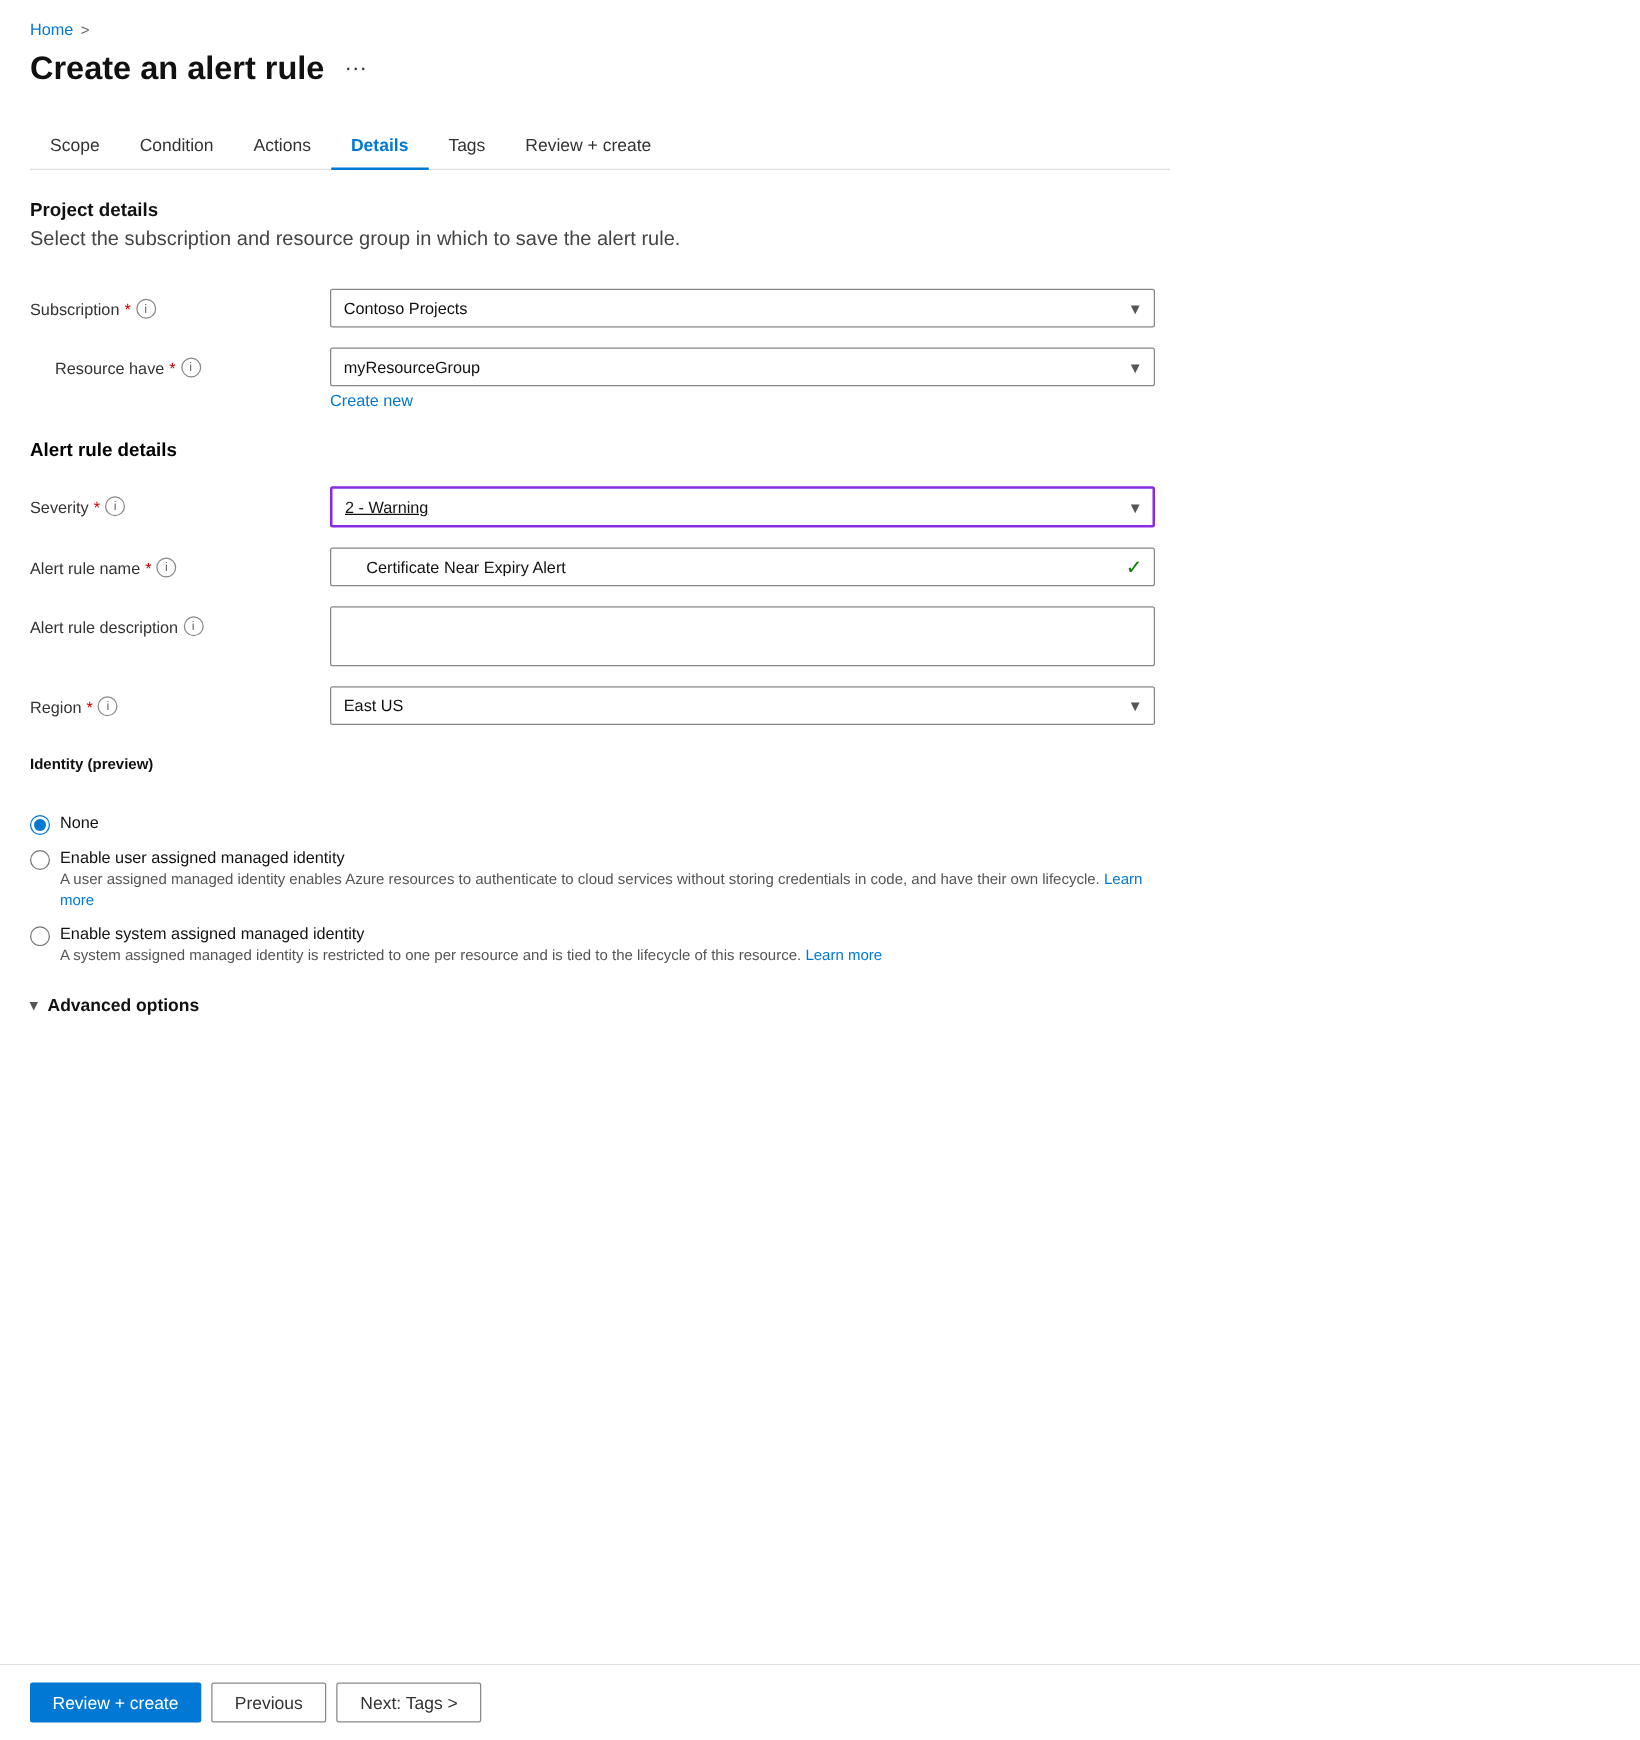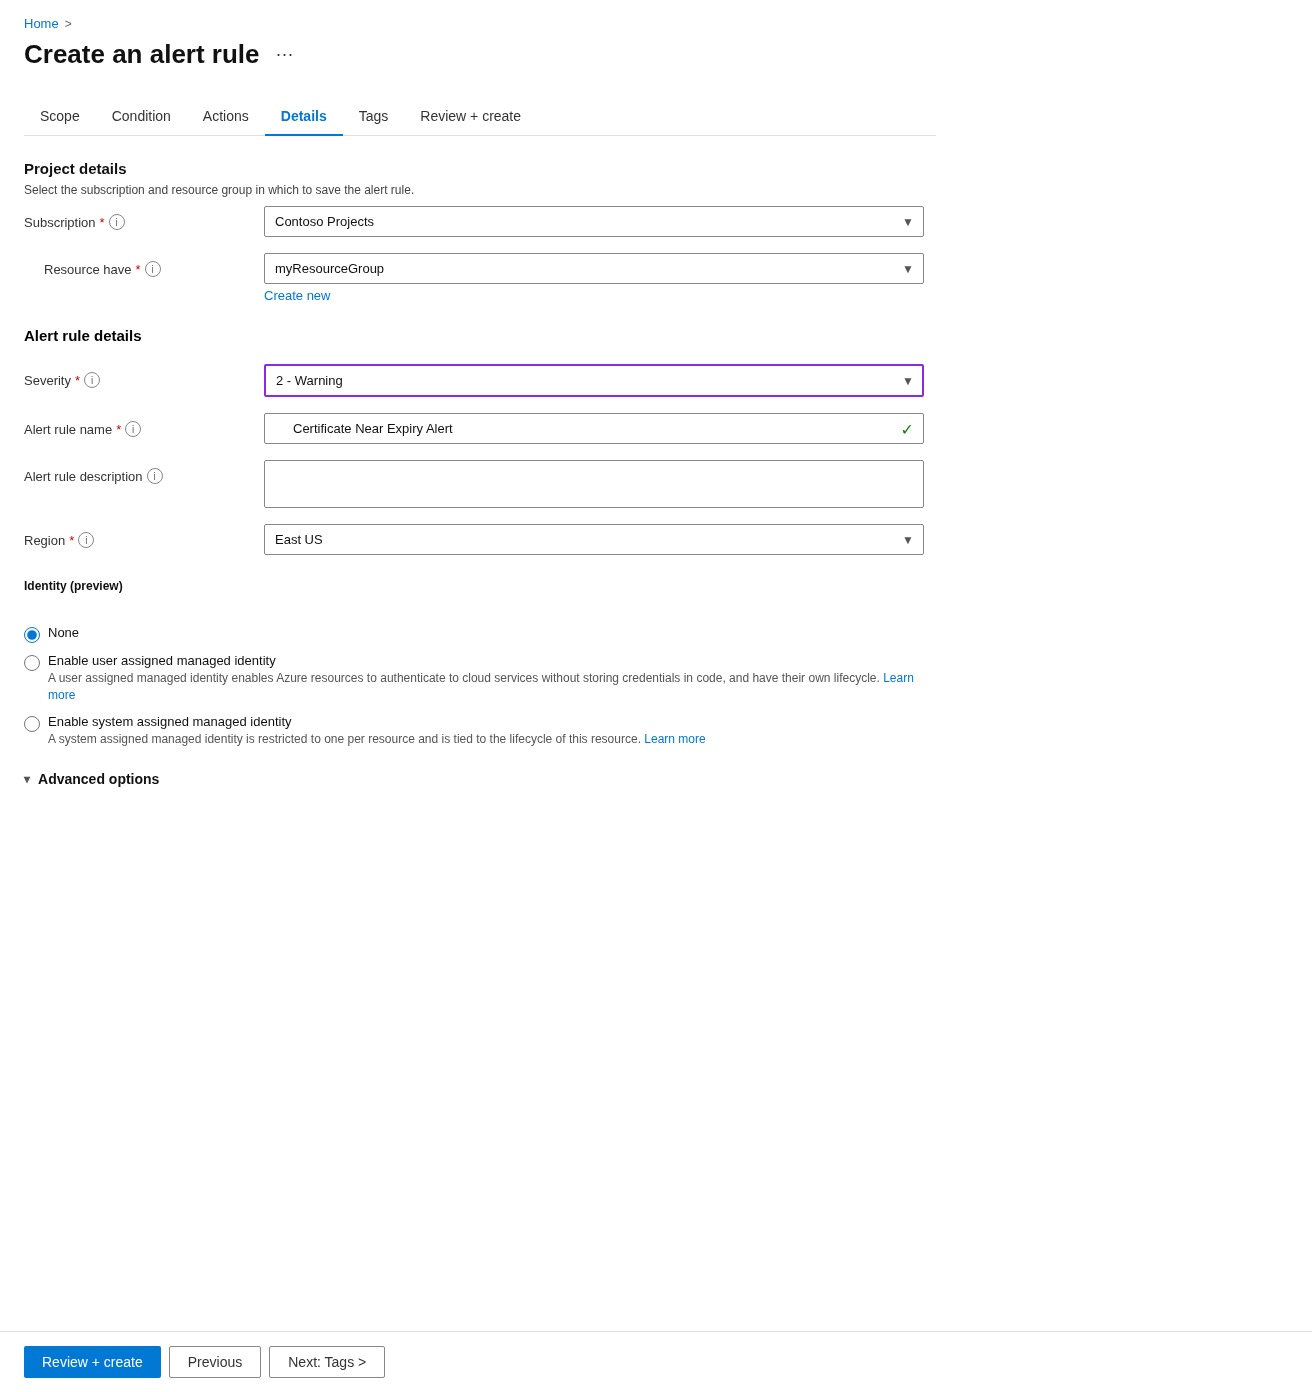"Select the subscription and resource" .section-desc { font-size: 12px -> 16px; margin-bottom: 9px -> 30px }
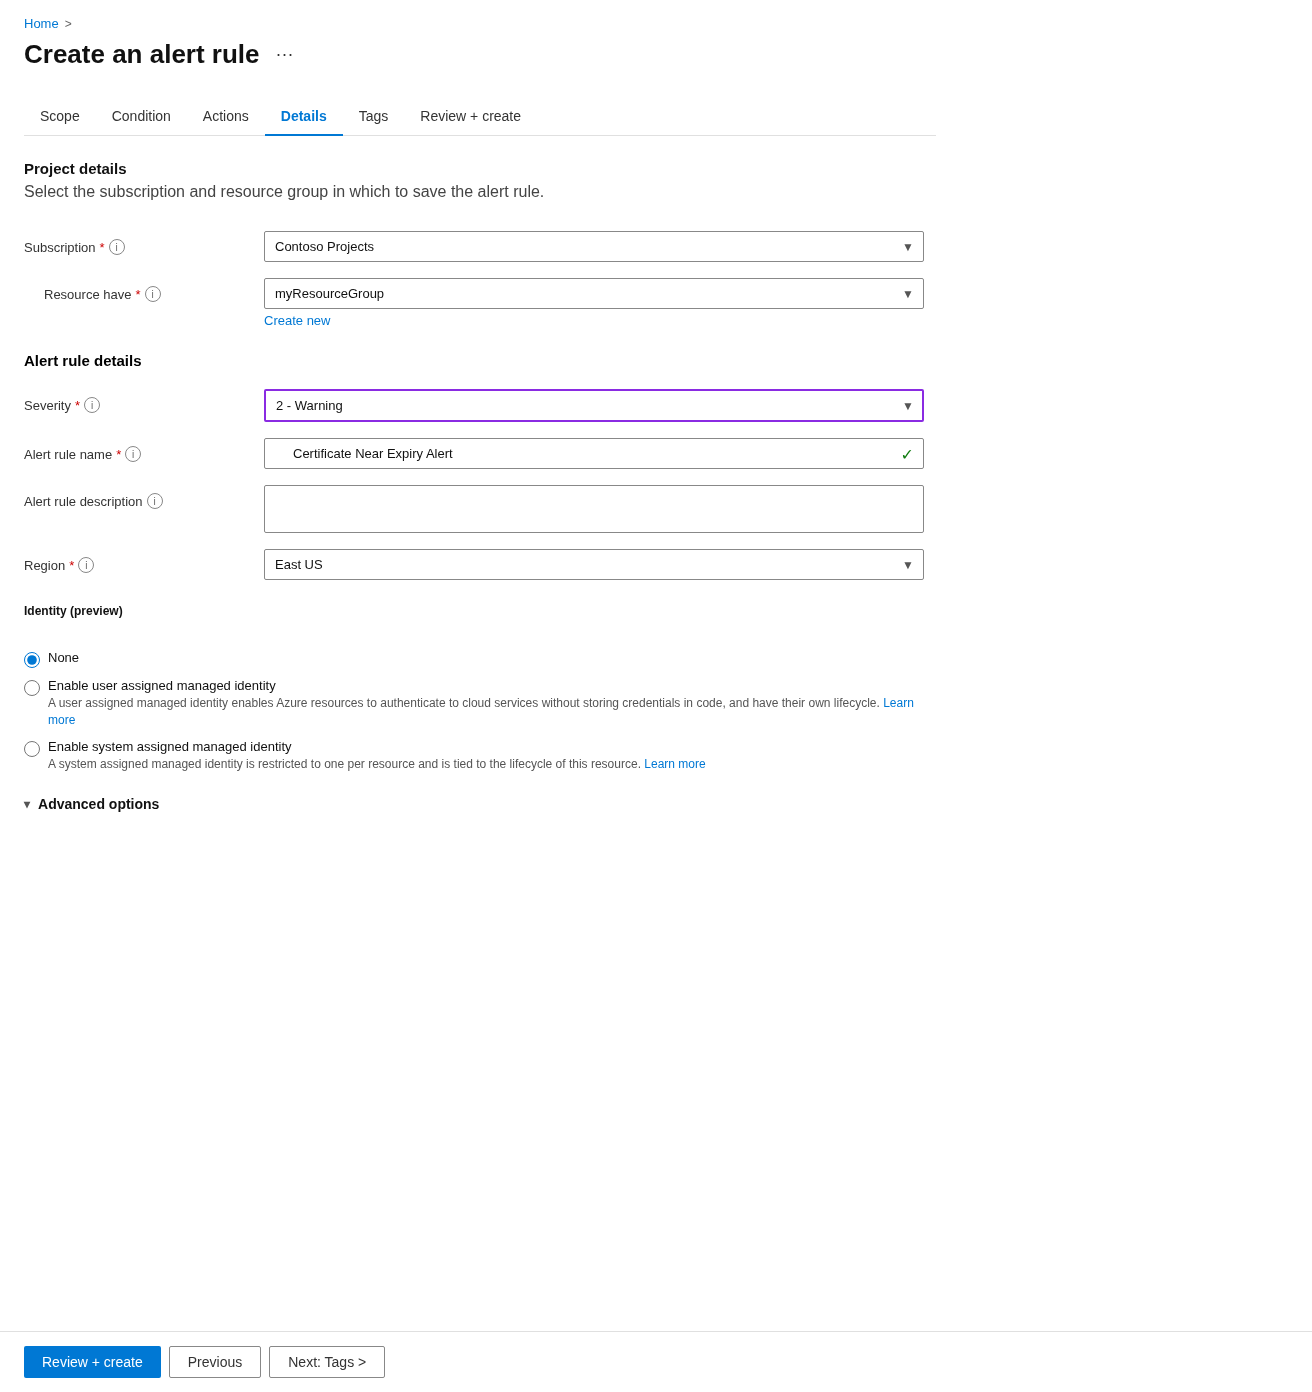"2 - Warning" .select-field.severity { text-decoration: none -> underline }
